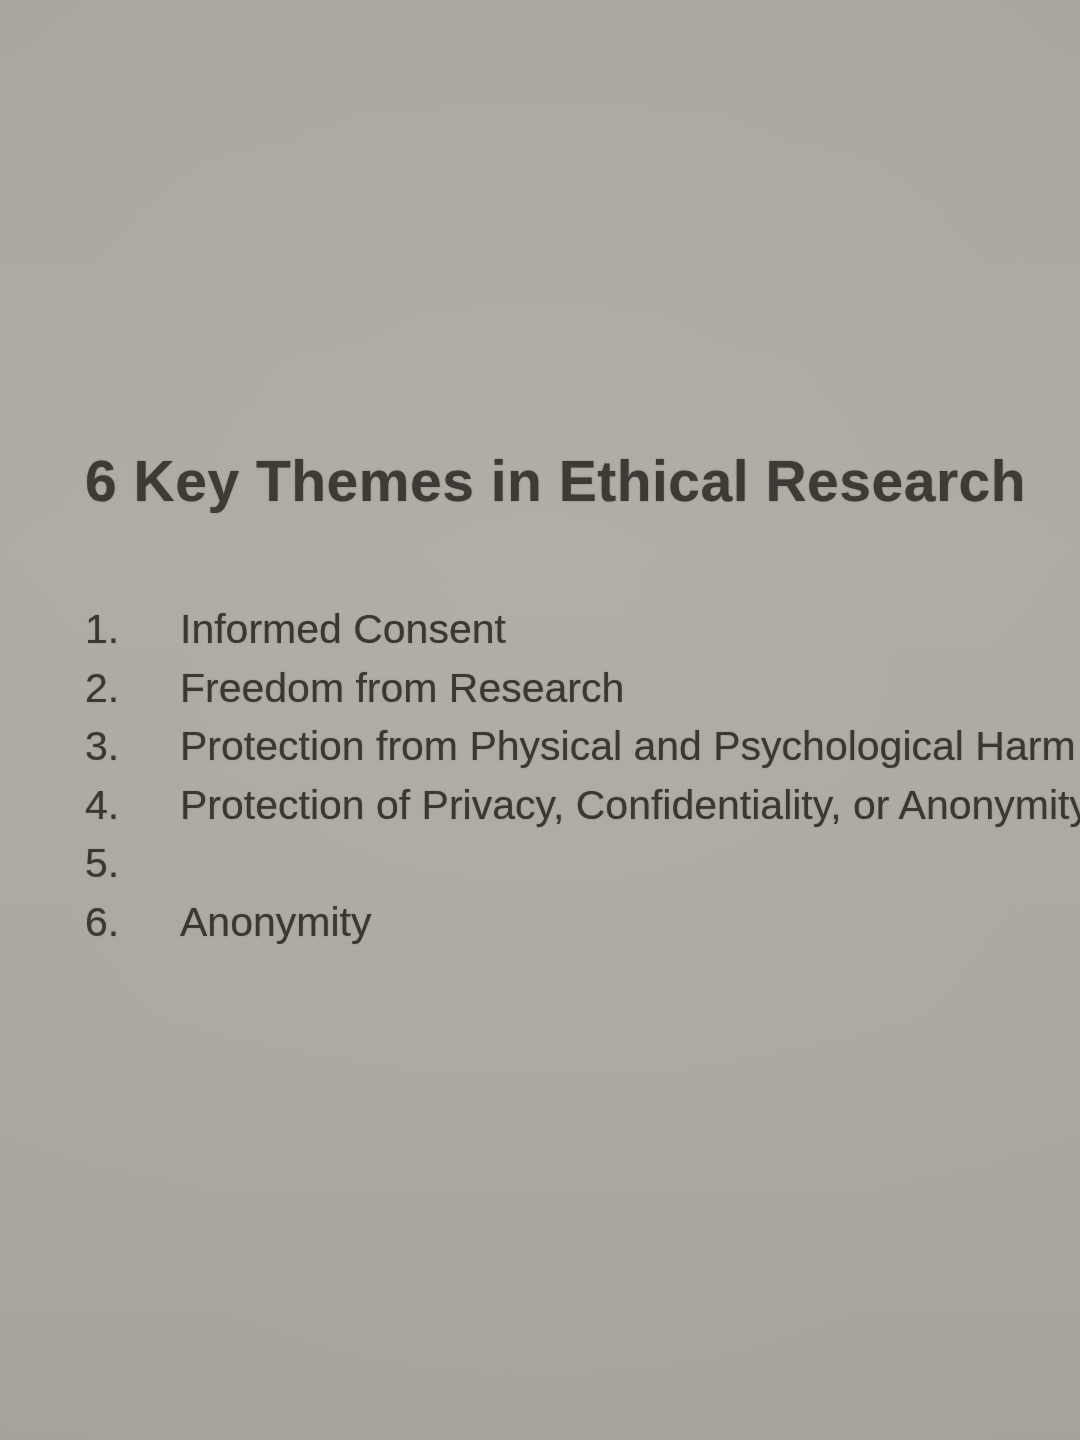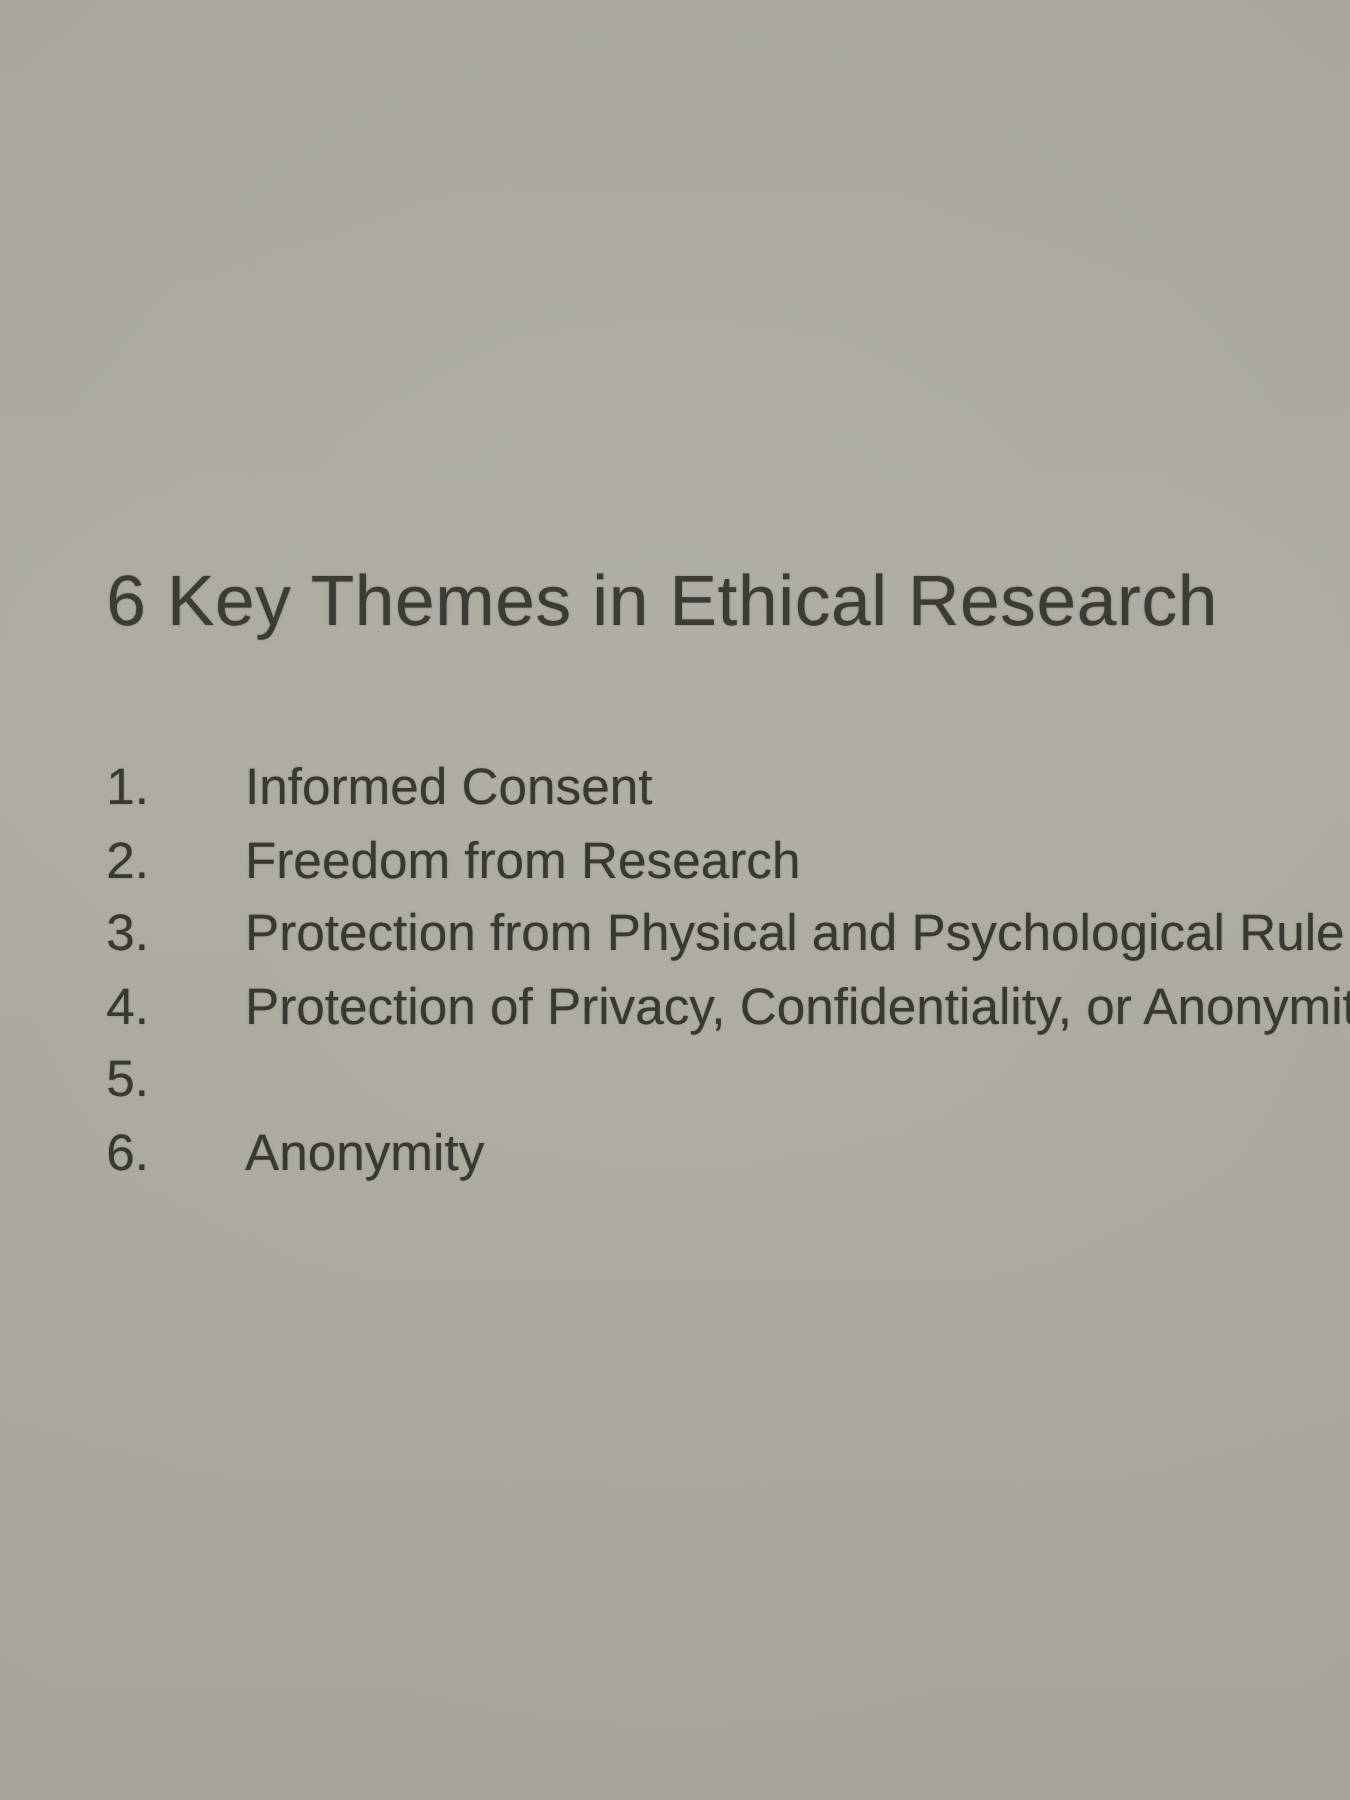"6 Key Themes in Ethical" .slide-title { font-weight: 400 -> 700 }
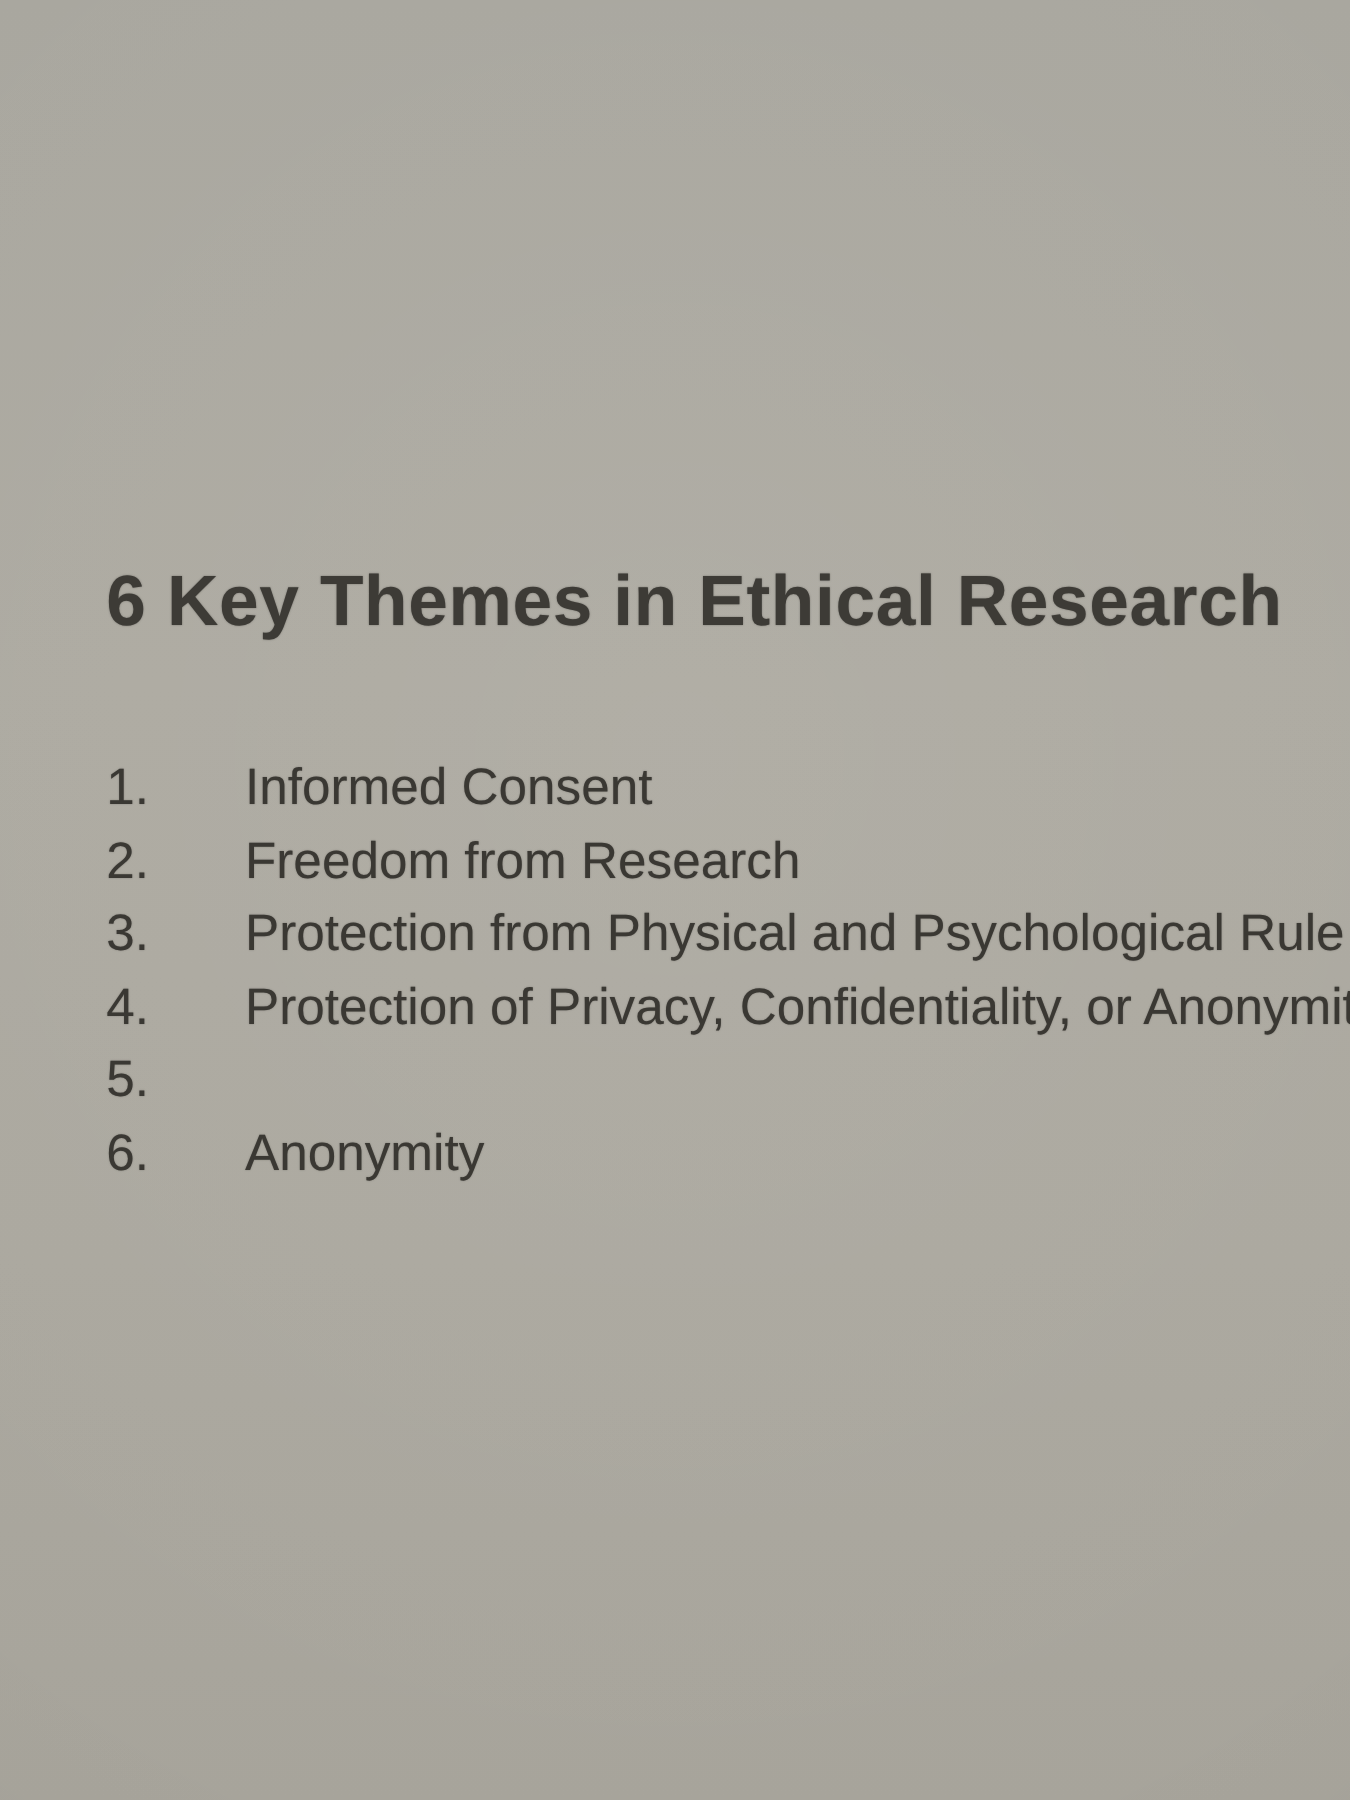"Informed Consent" .item-label { margin-left: 16px -> none }
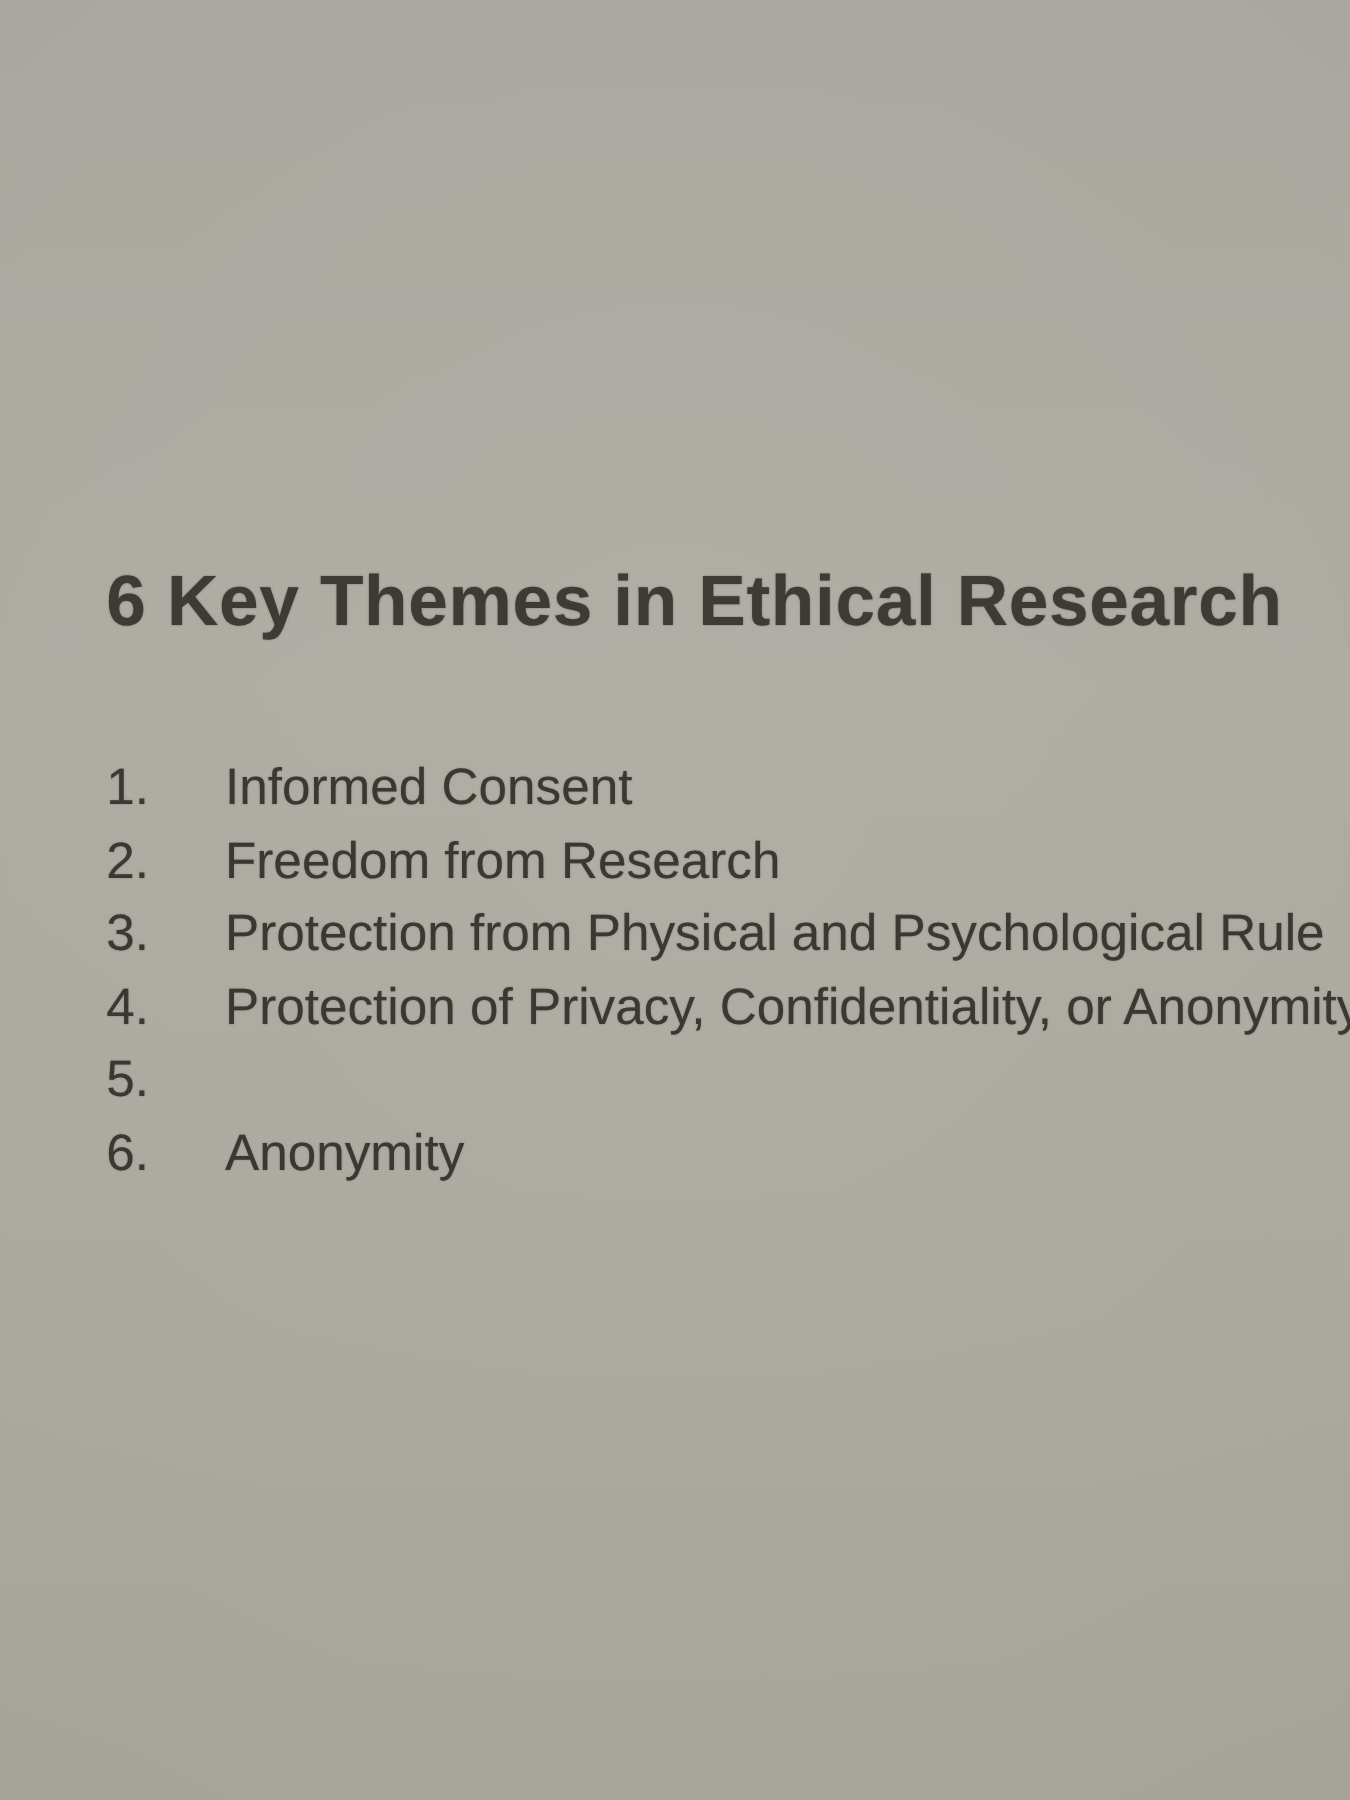"Protection from Physical and" span.item-label { text: Rule -> Harm }
